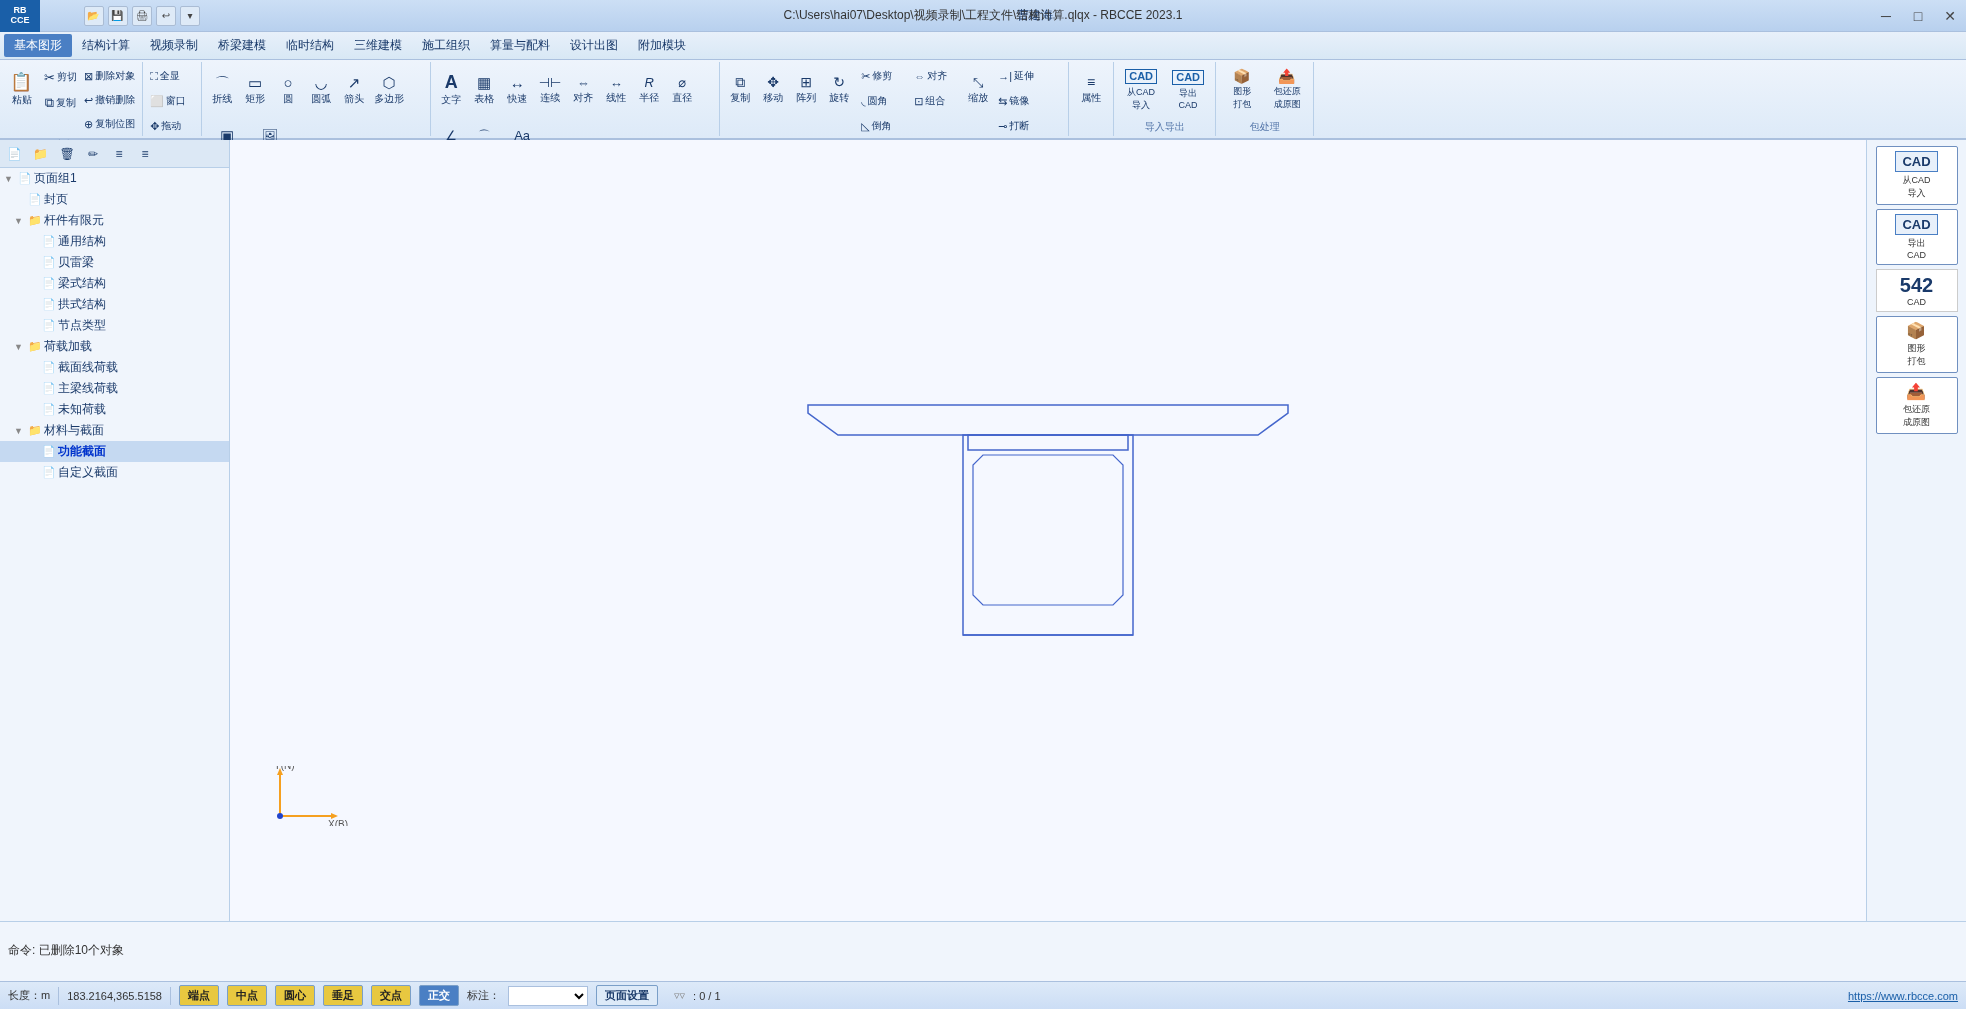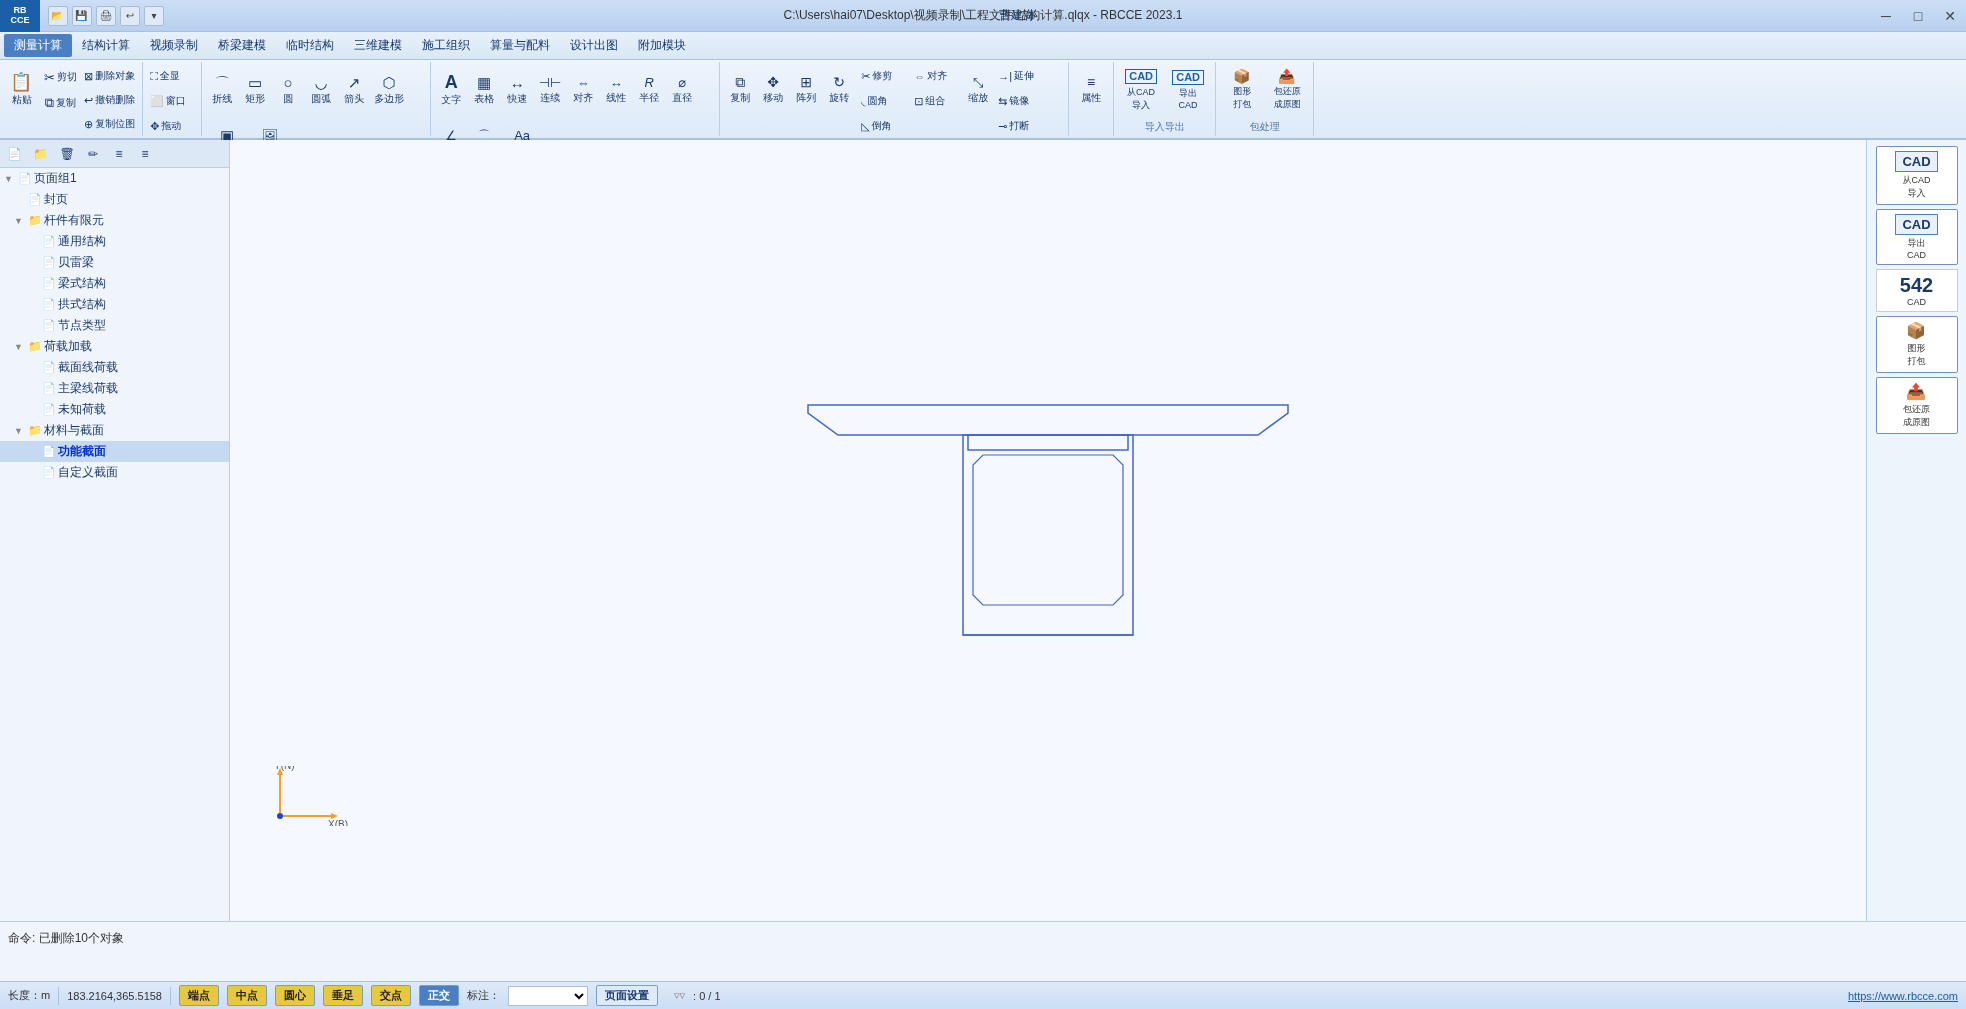"RB" #title-bar { gap: none -> 36px }
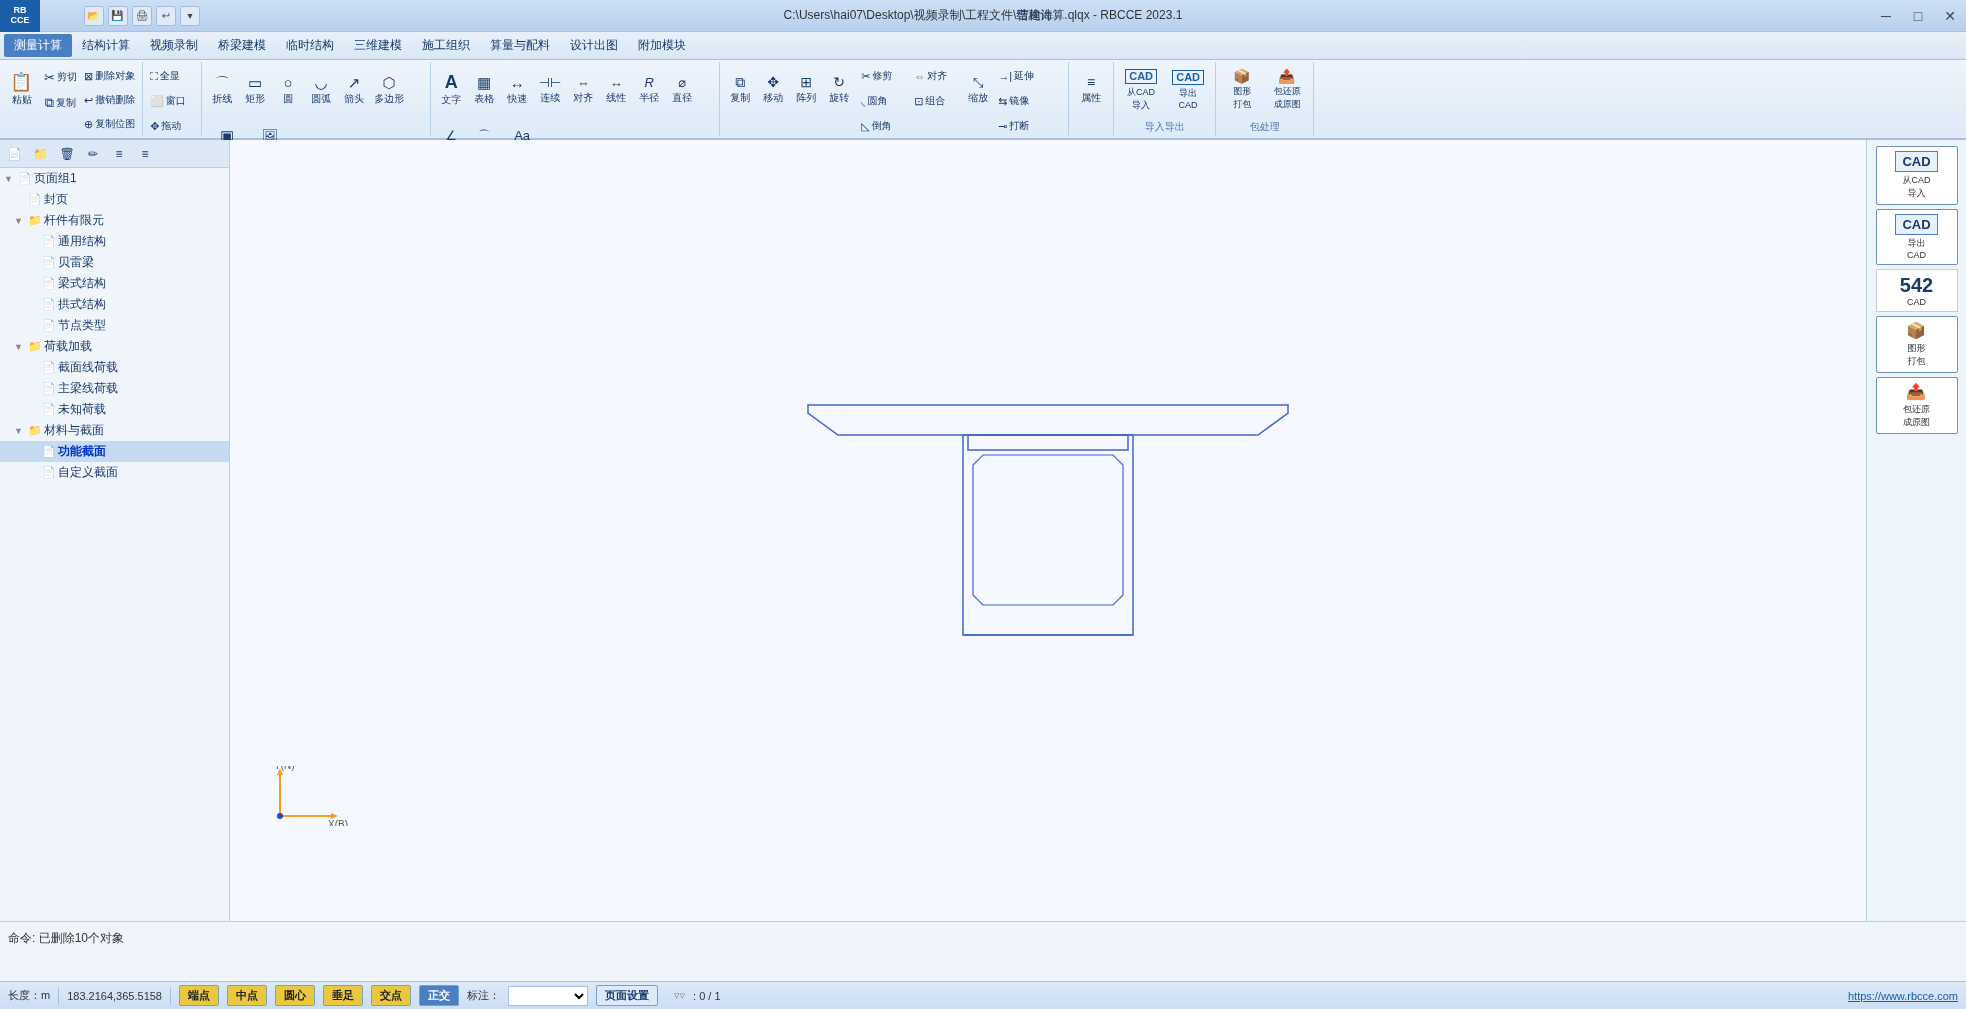"测量计算" div.menu-item { text: 测量计算 -> 基本图形 }
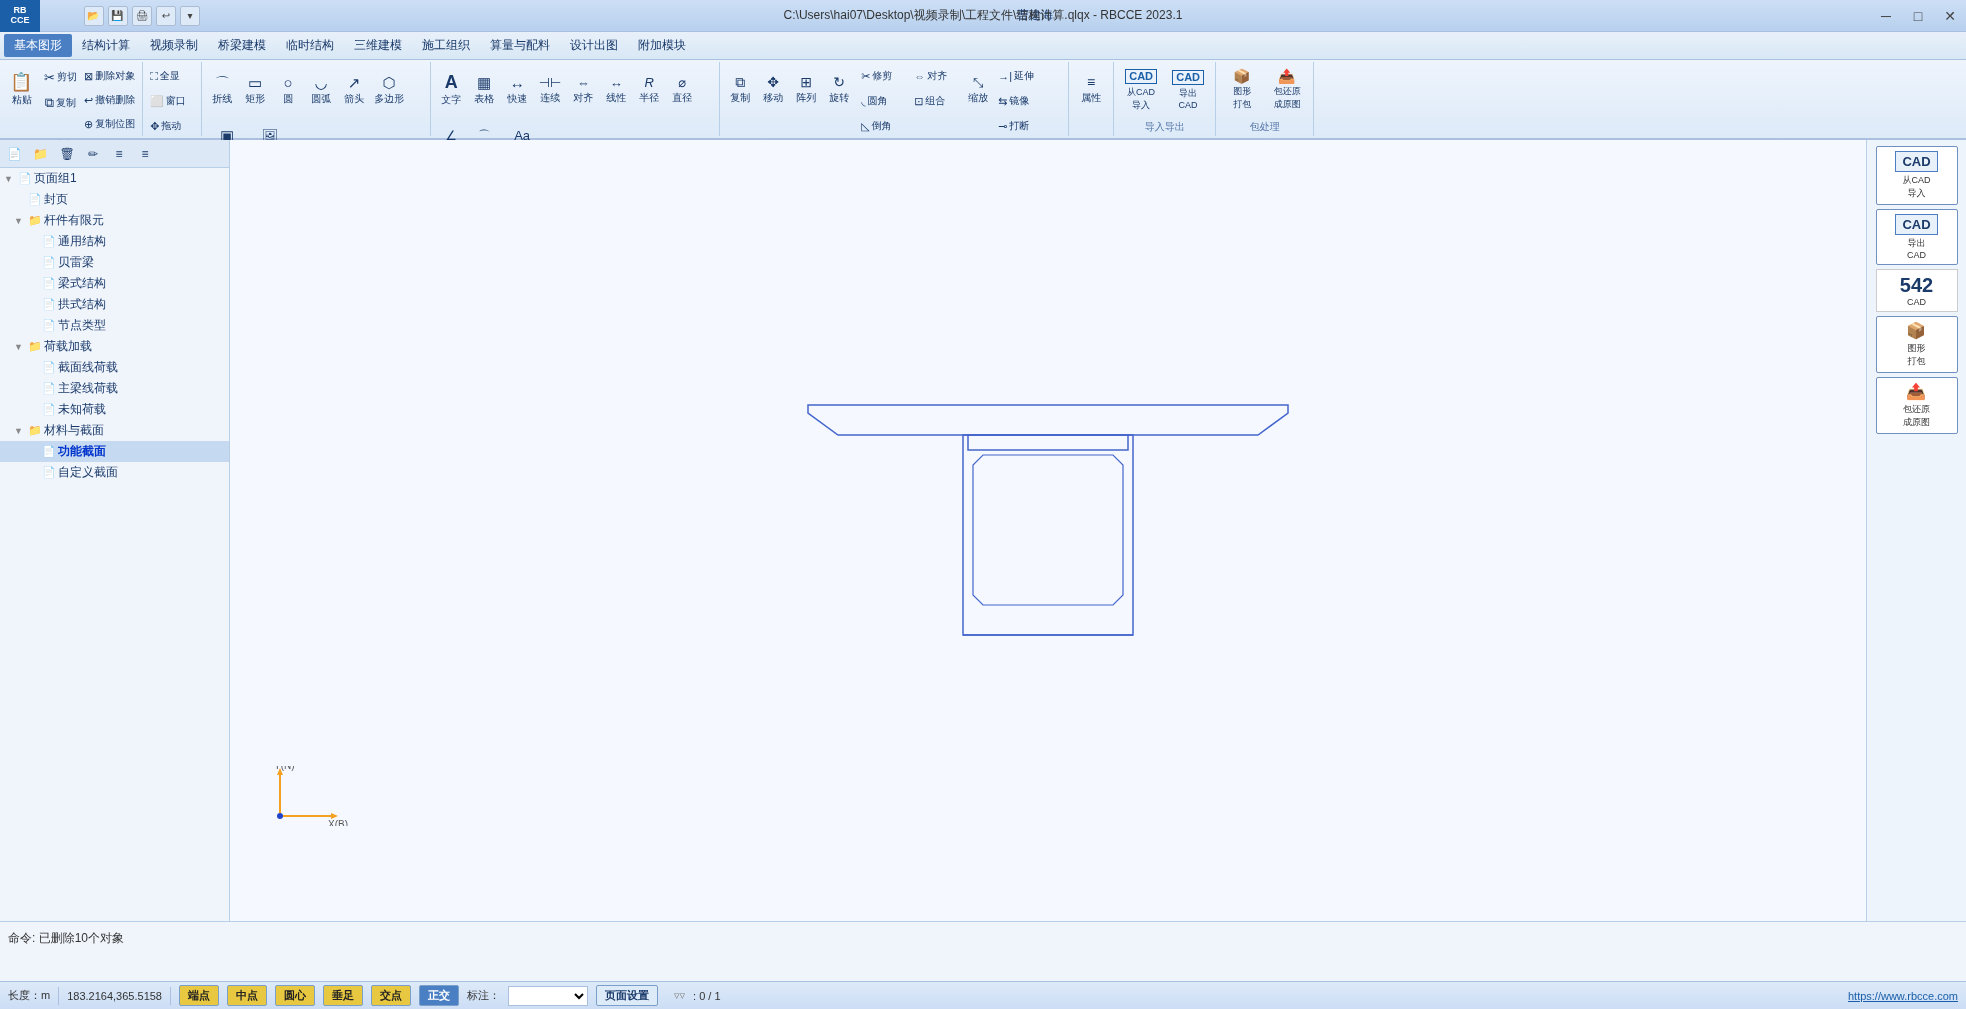"命令: 已删除10个对象" #command-area { padding: 8px 8px -> 20px 8px }
